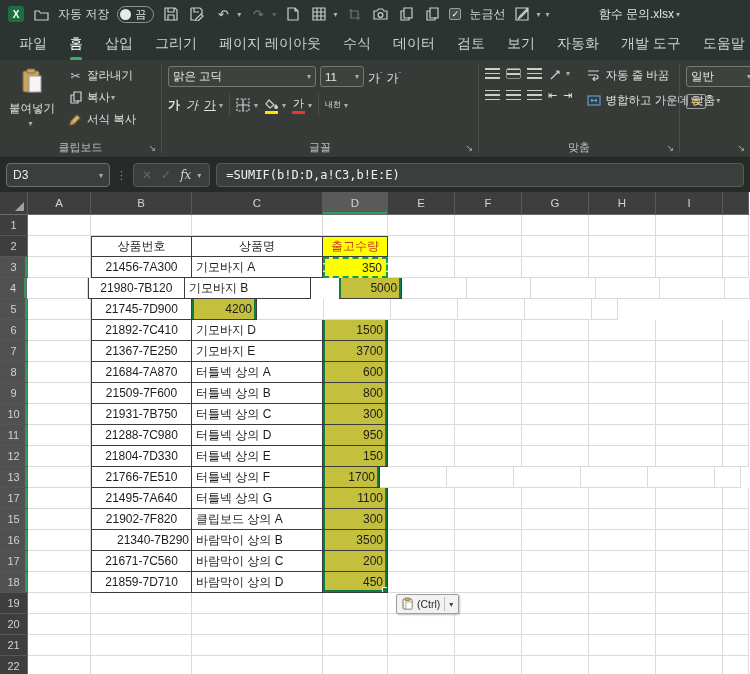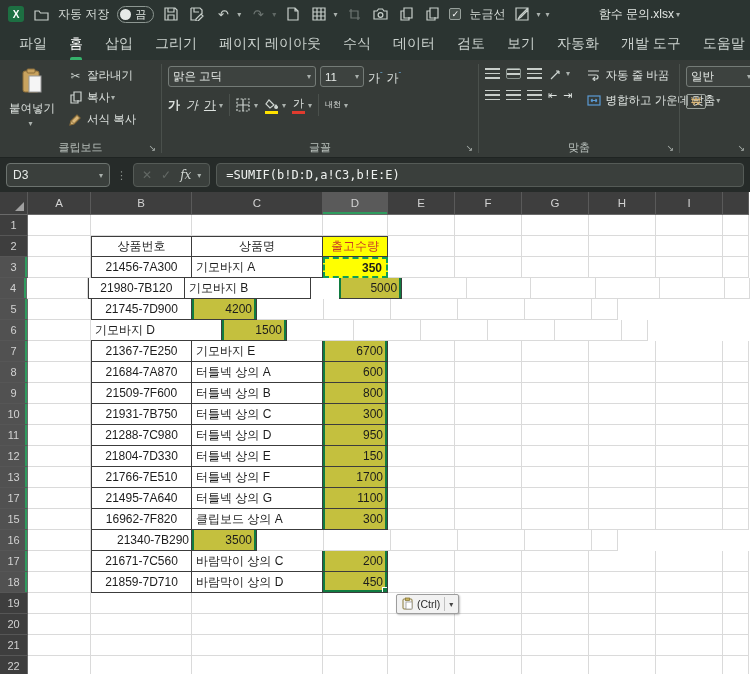"350" .dsel.dactive { font-weight: bold -> none }
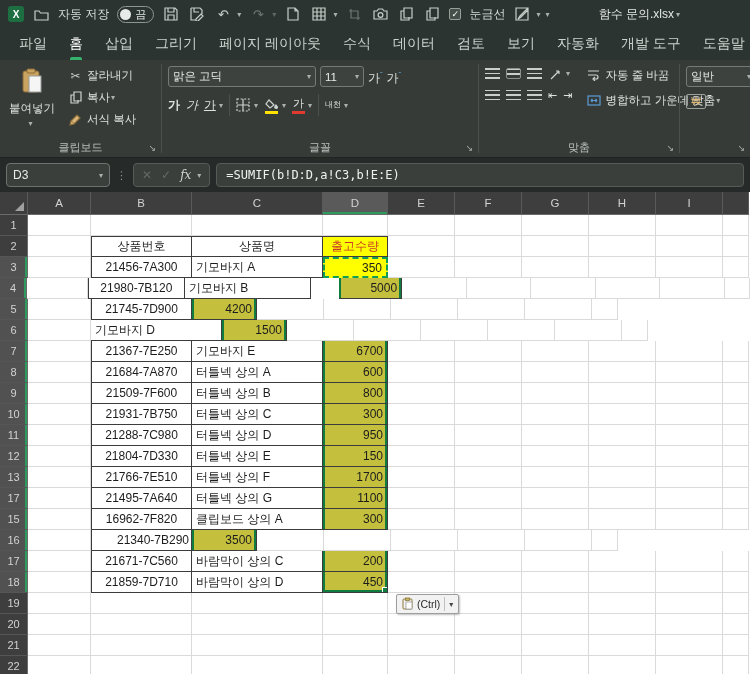"21892-7C410" div.cell { html: none -> <div>21892-7C410</div> }
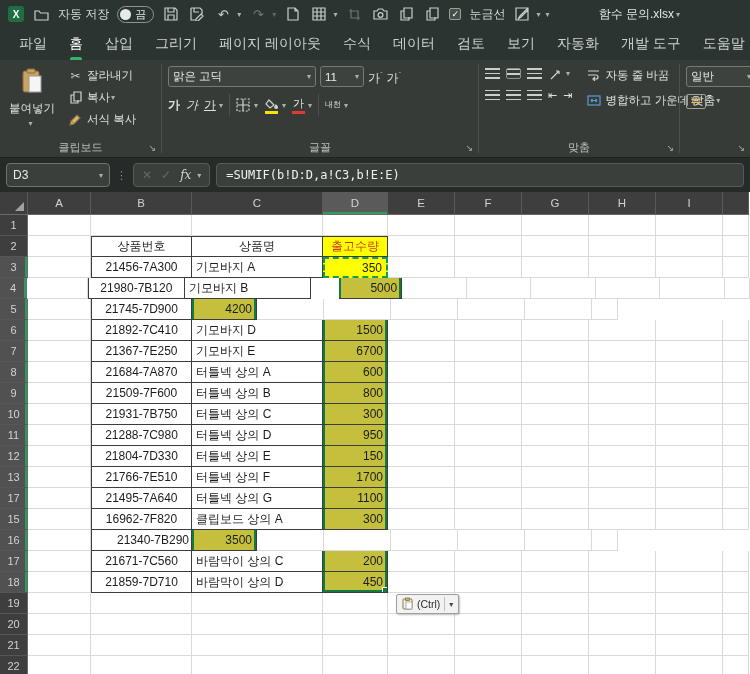"6700" div.cell { text: 6700 -> 3700 }
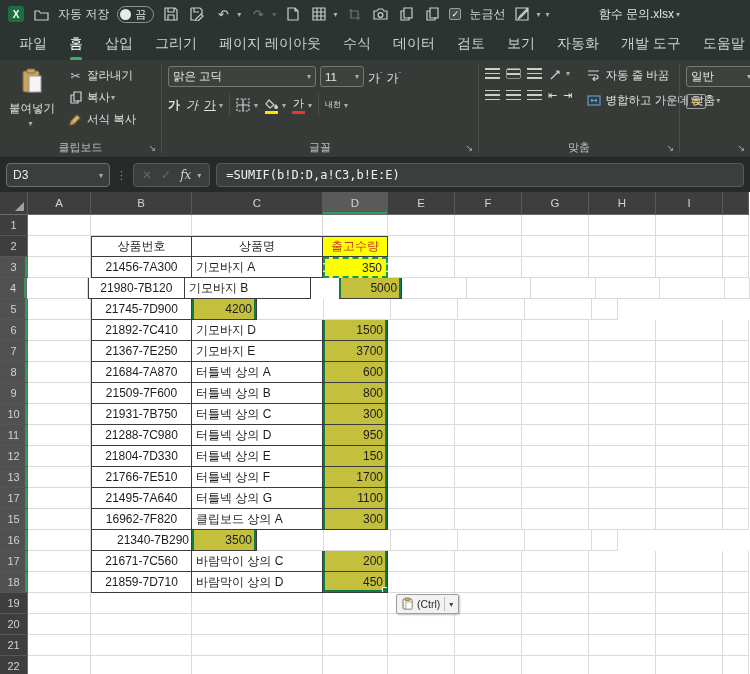"1700" div.cell { width: 65px -> 57px }
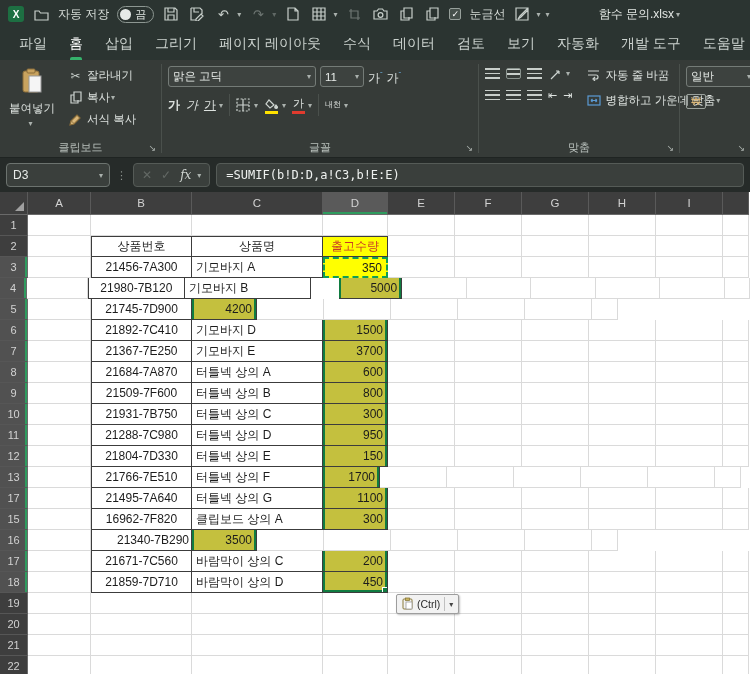"16962-7F820" div.cell { text: 16962-7F820 -> 21902-7F820 }
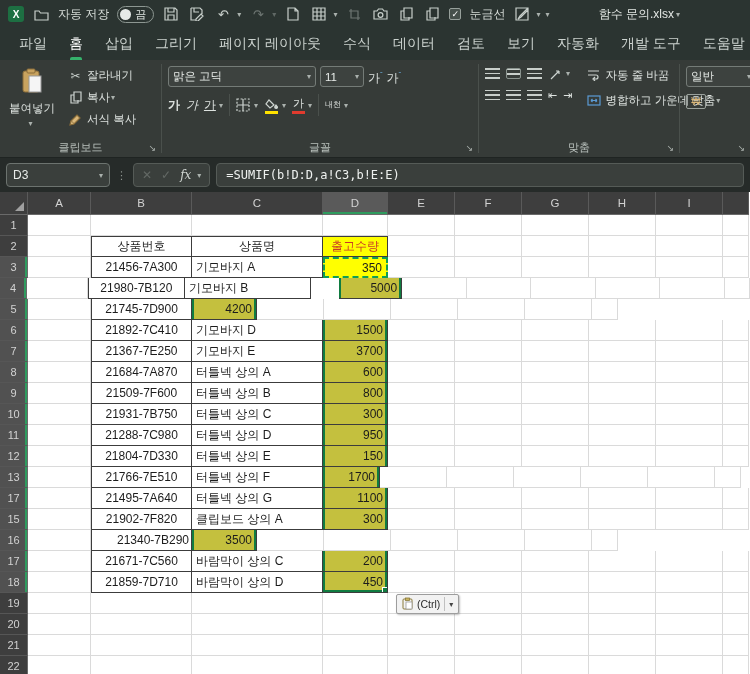"바람막이 상의 B" div.cell { html: none -> <div>바람막이 상의 B</div> }
